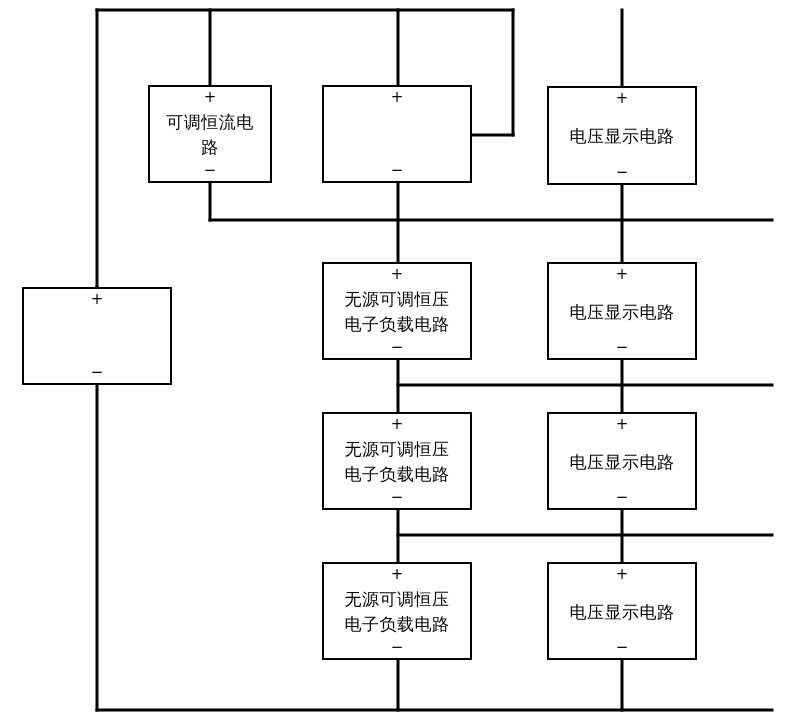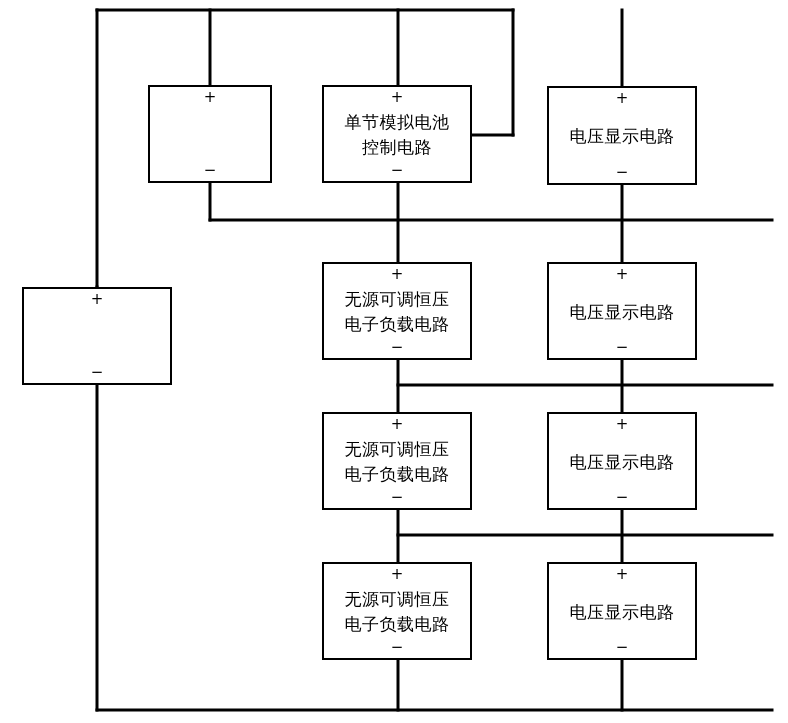"可调恒流电" div.block-label { html: none -> <div>可调恒流电 路</div> }
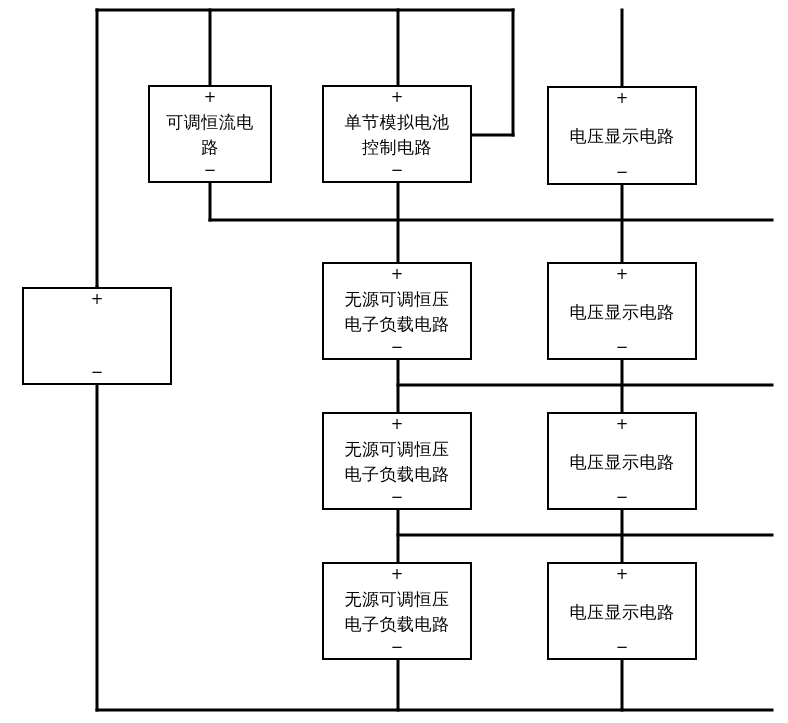"单节模拟电池" div.block-label { html: <div>单节模拟电池 控制电路</div> -> none }
